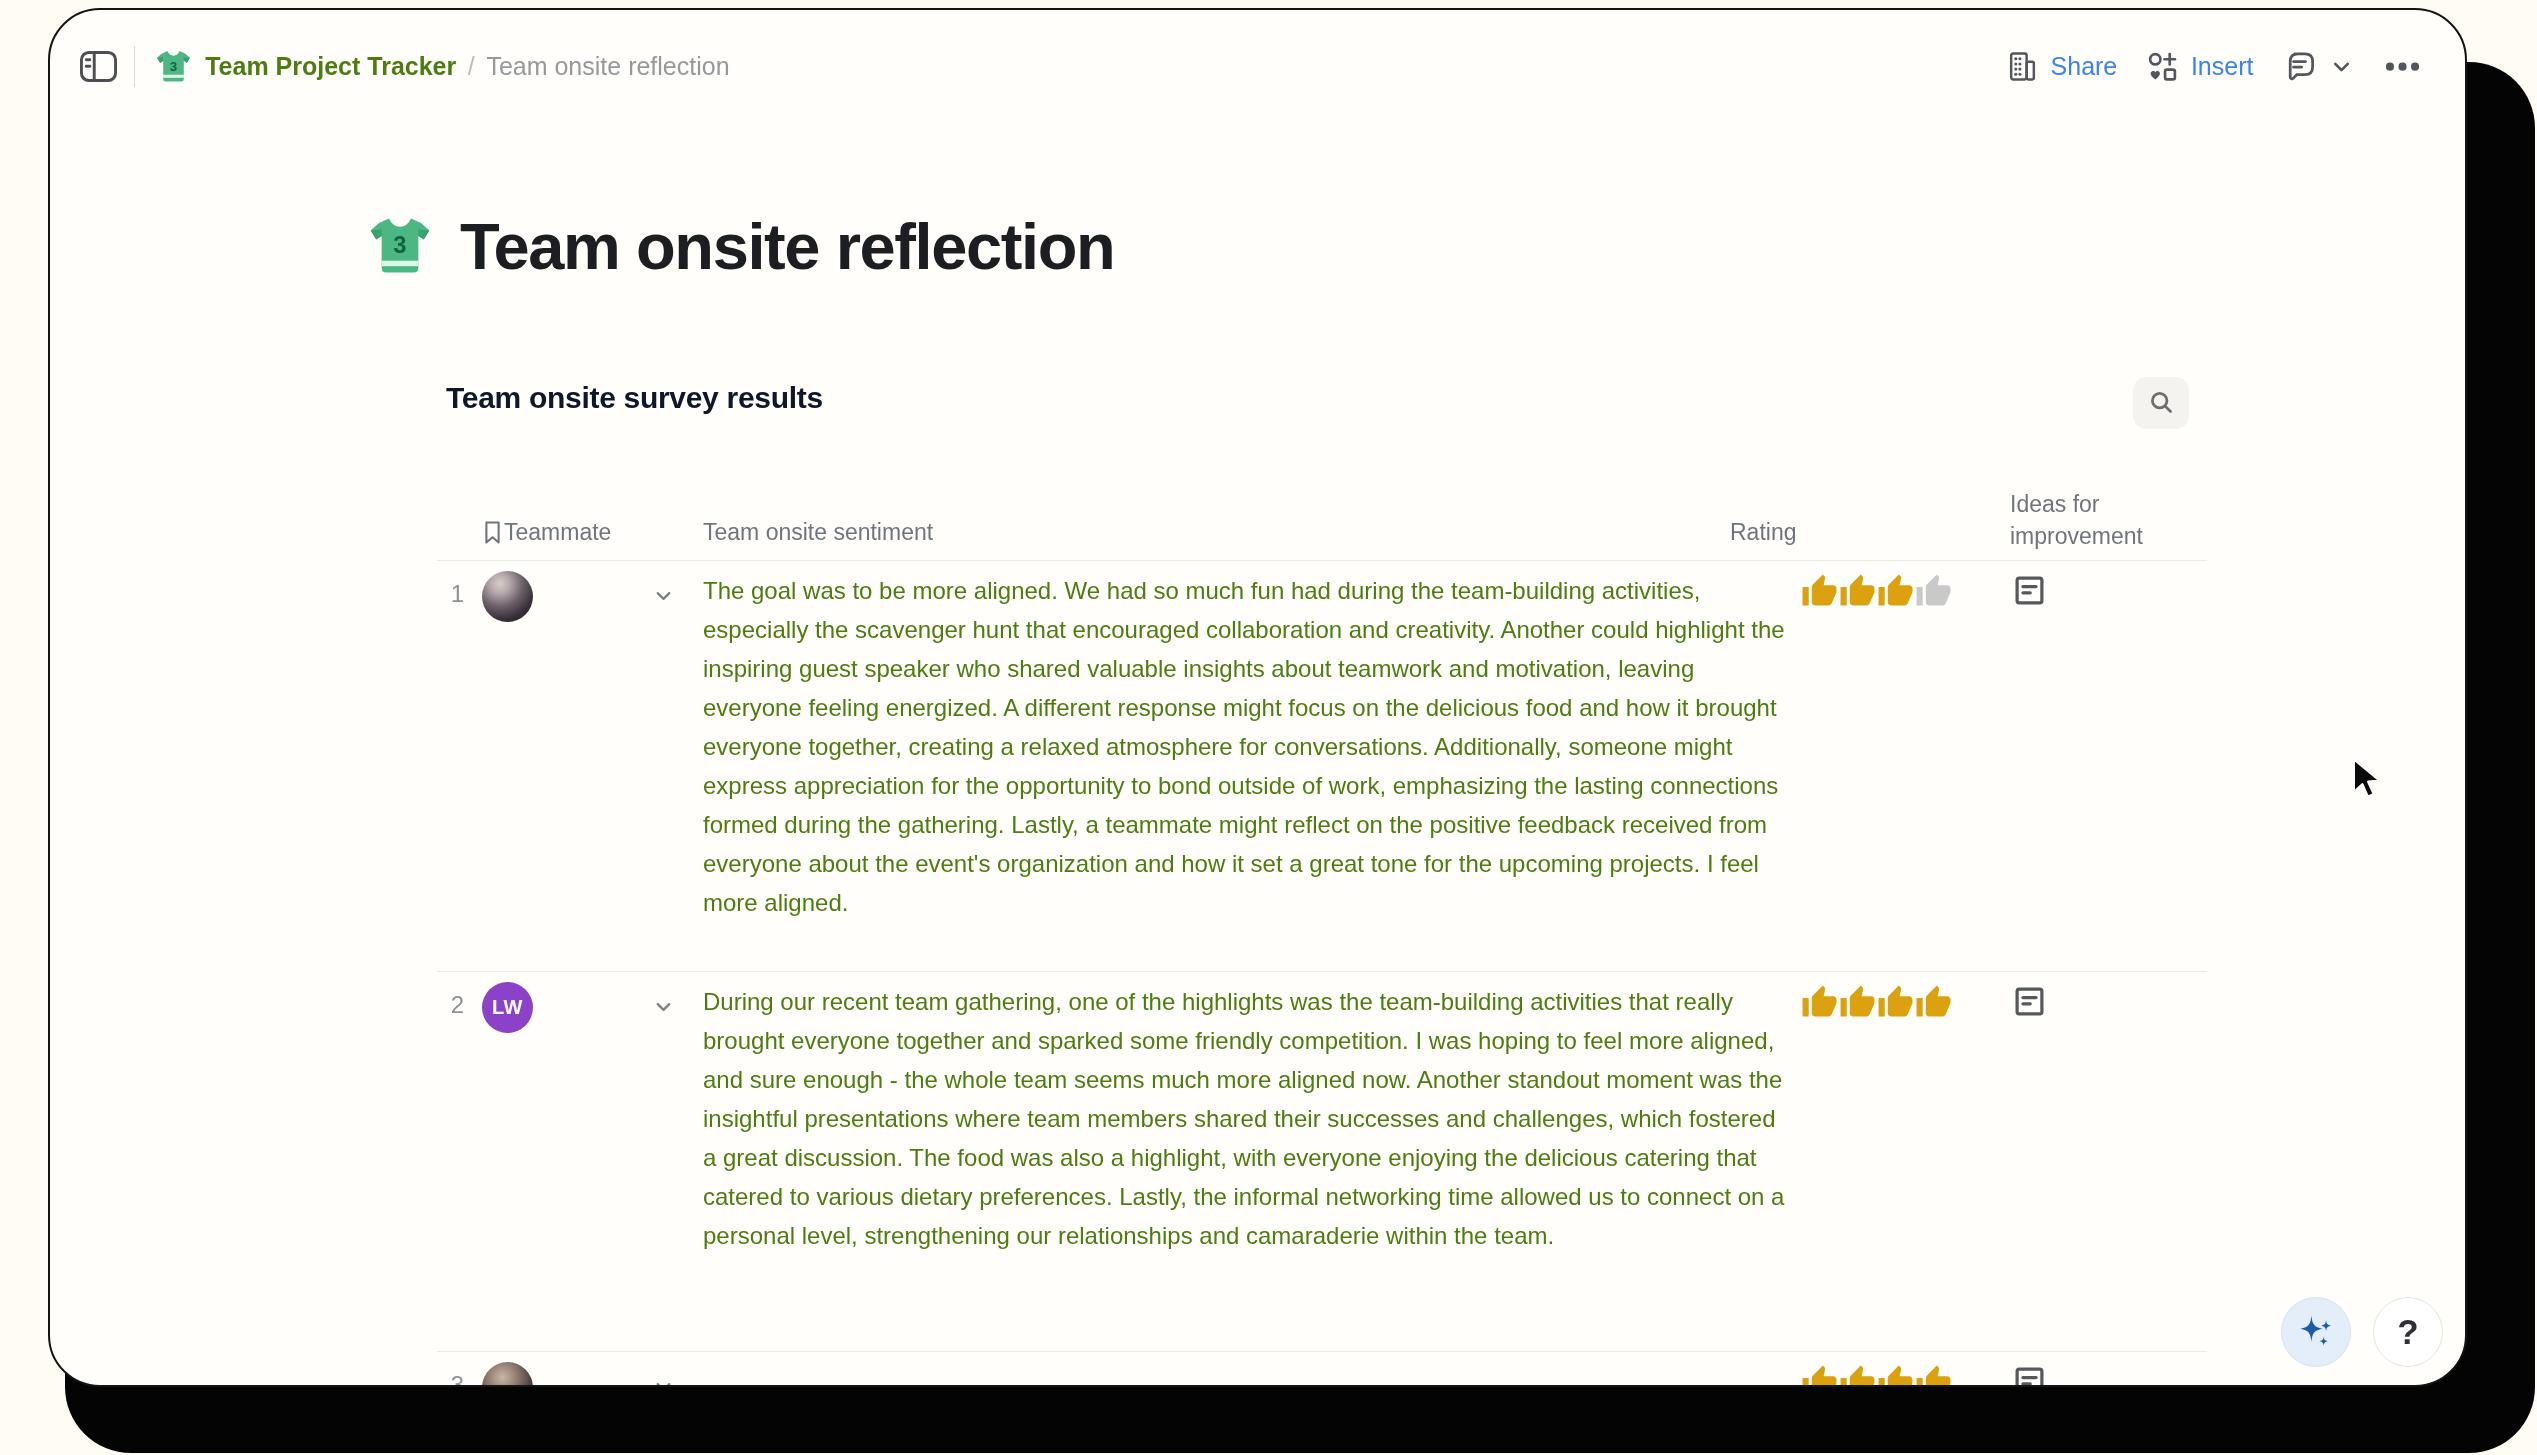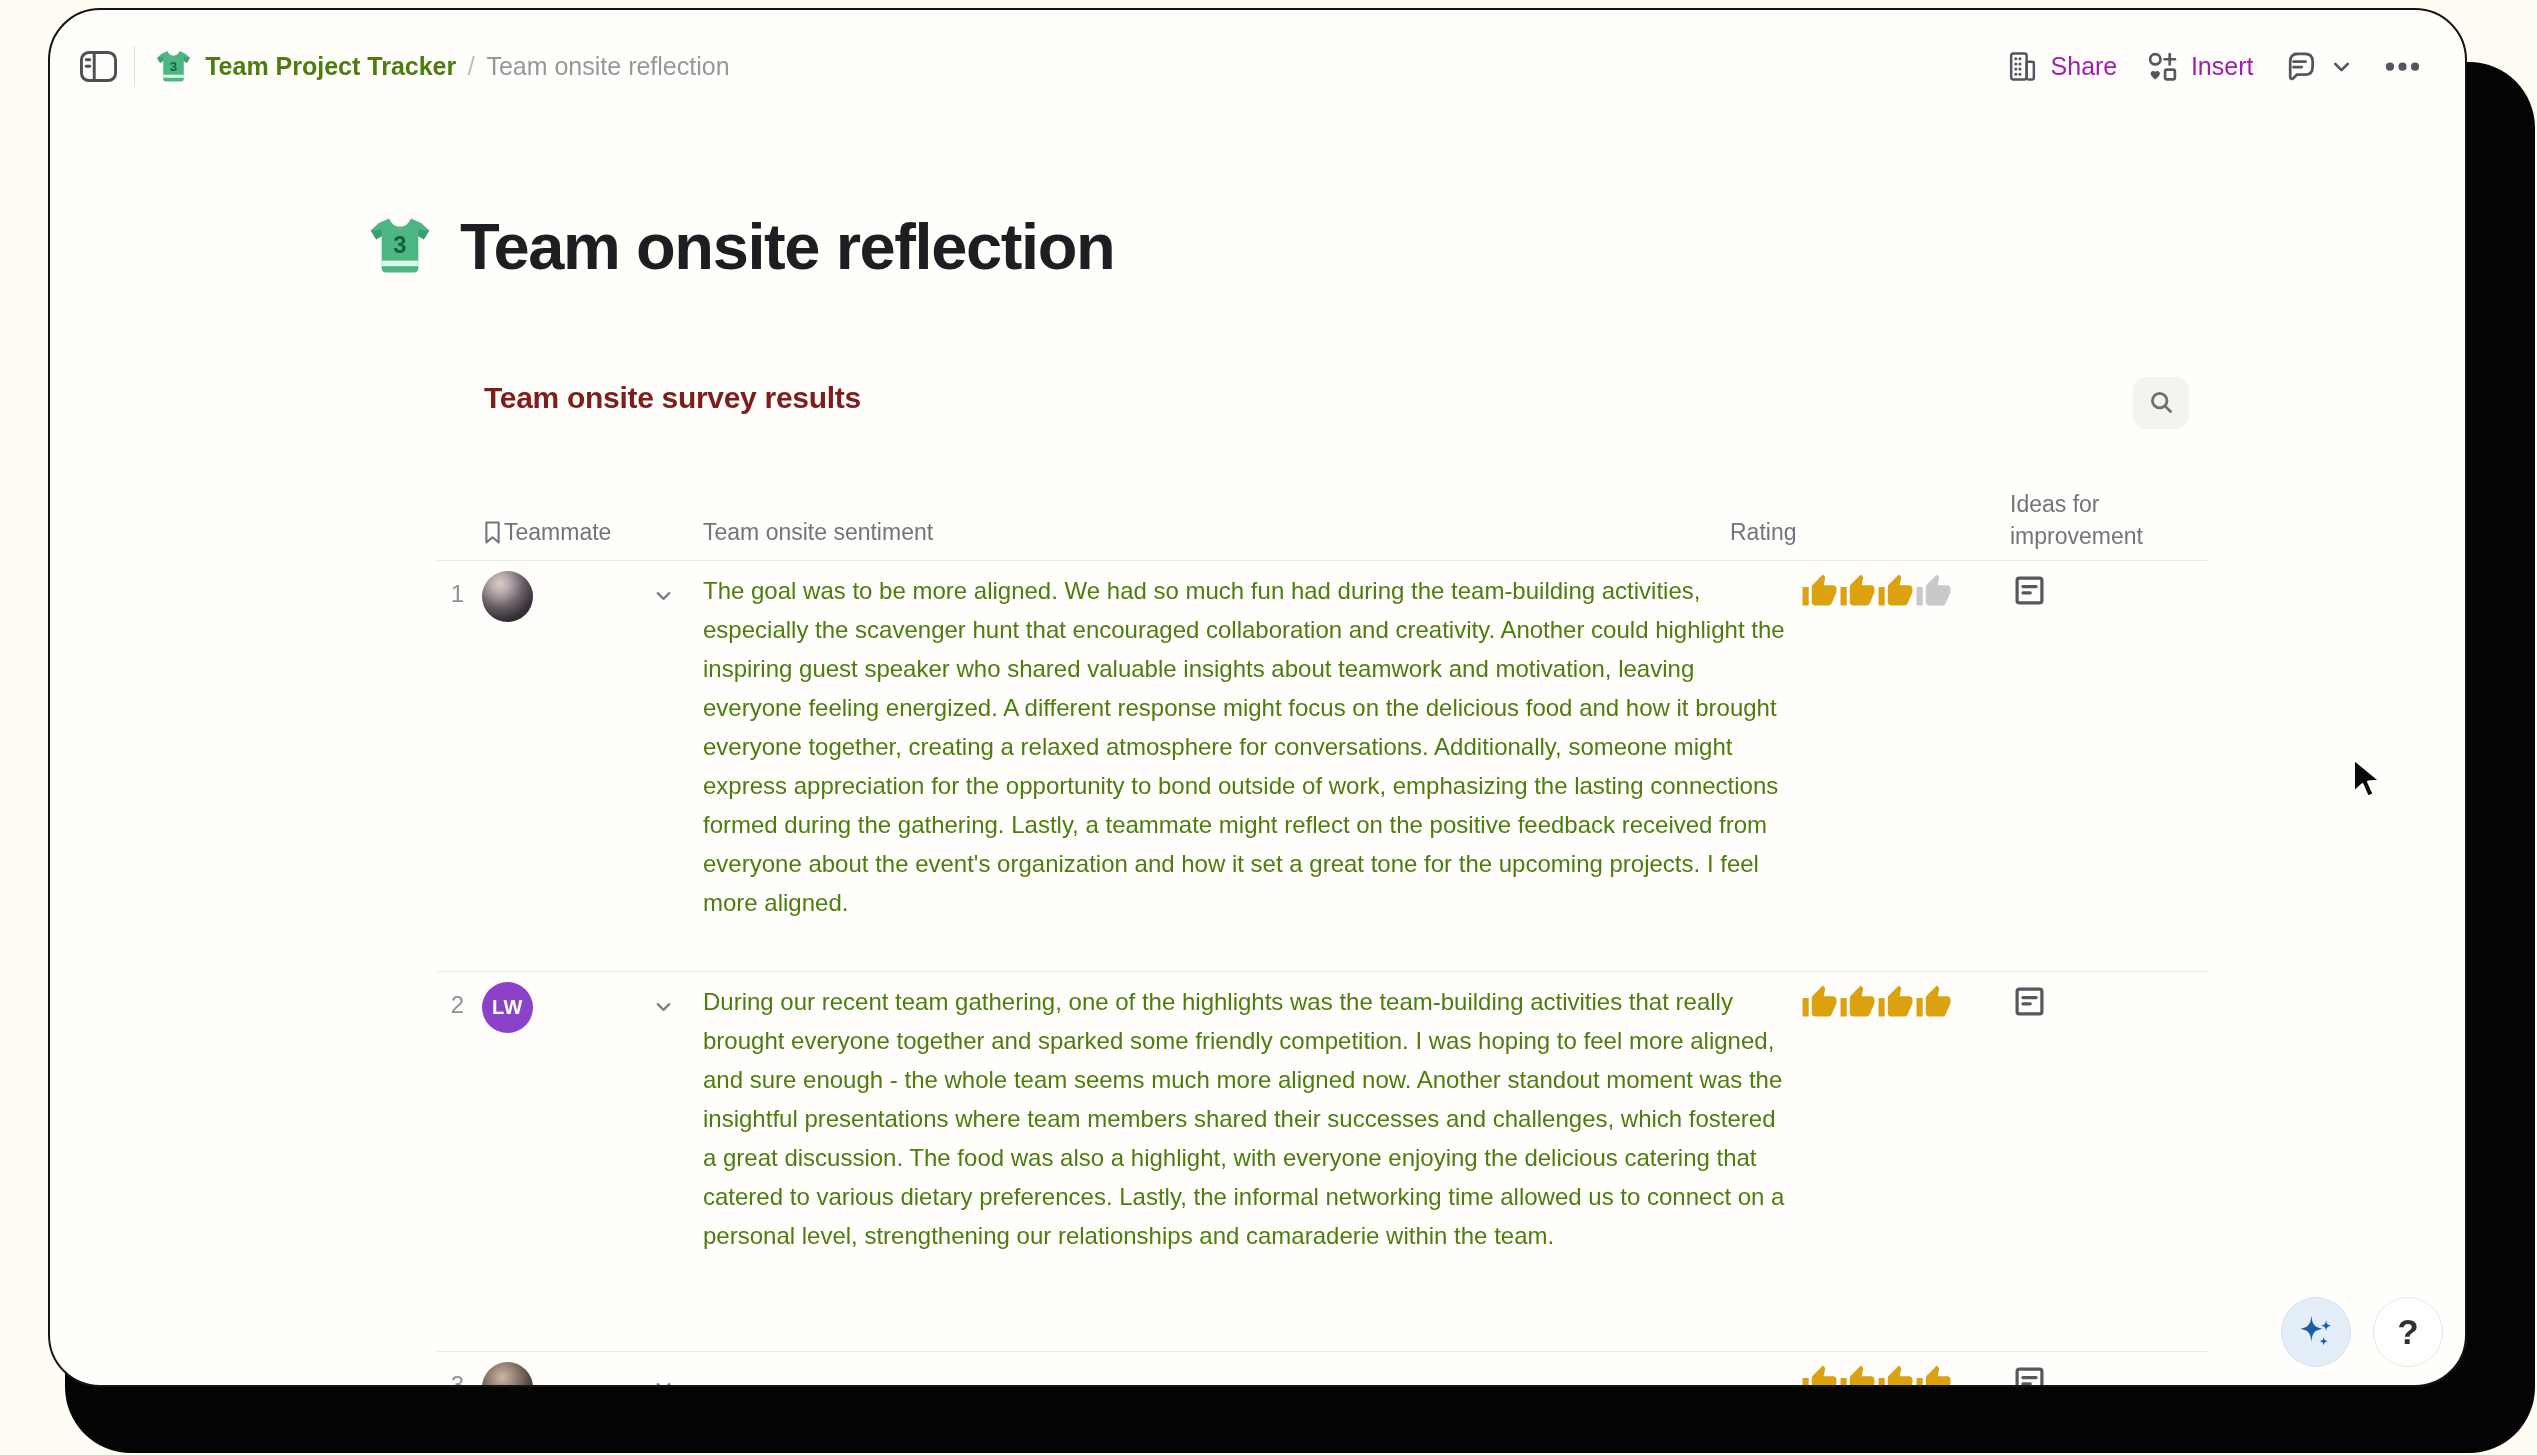"Share" .hbtn { color: #a21caf -> #3b82f6 }
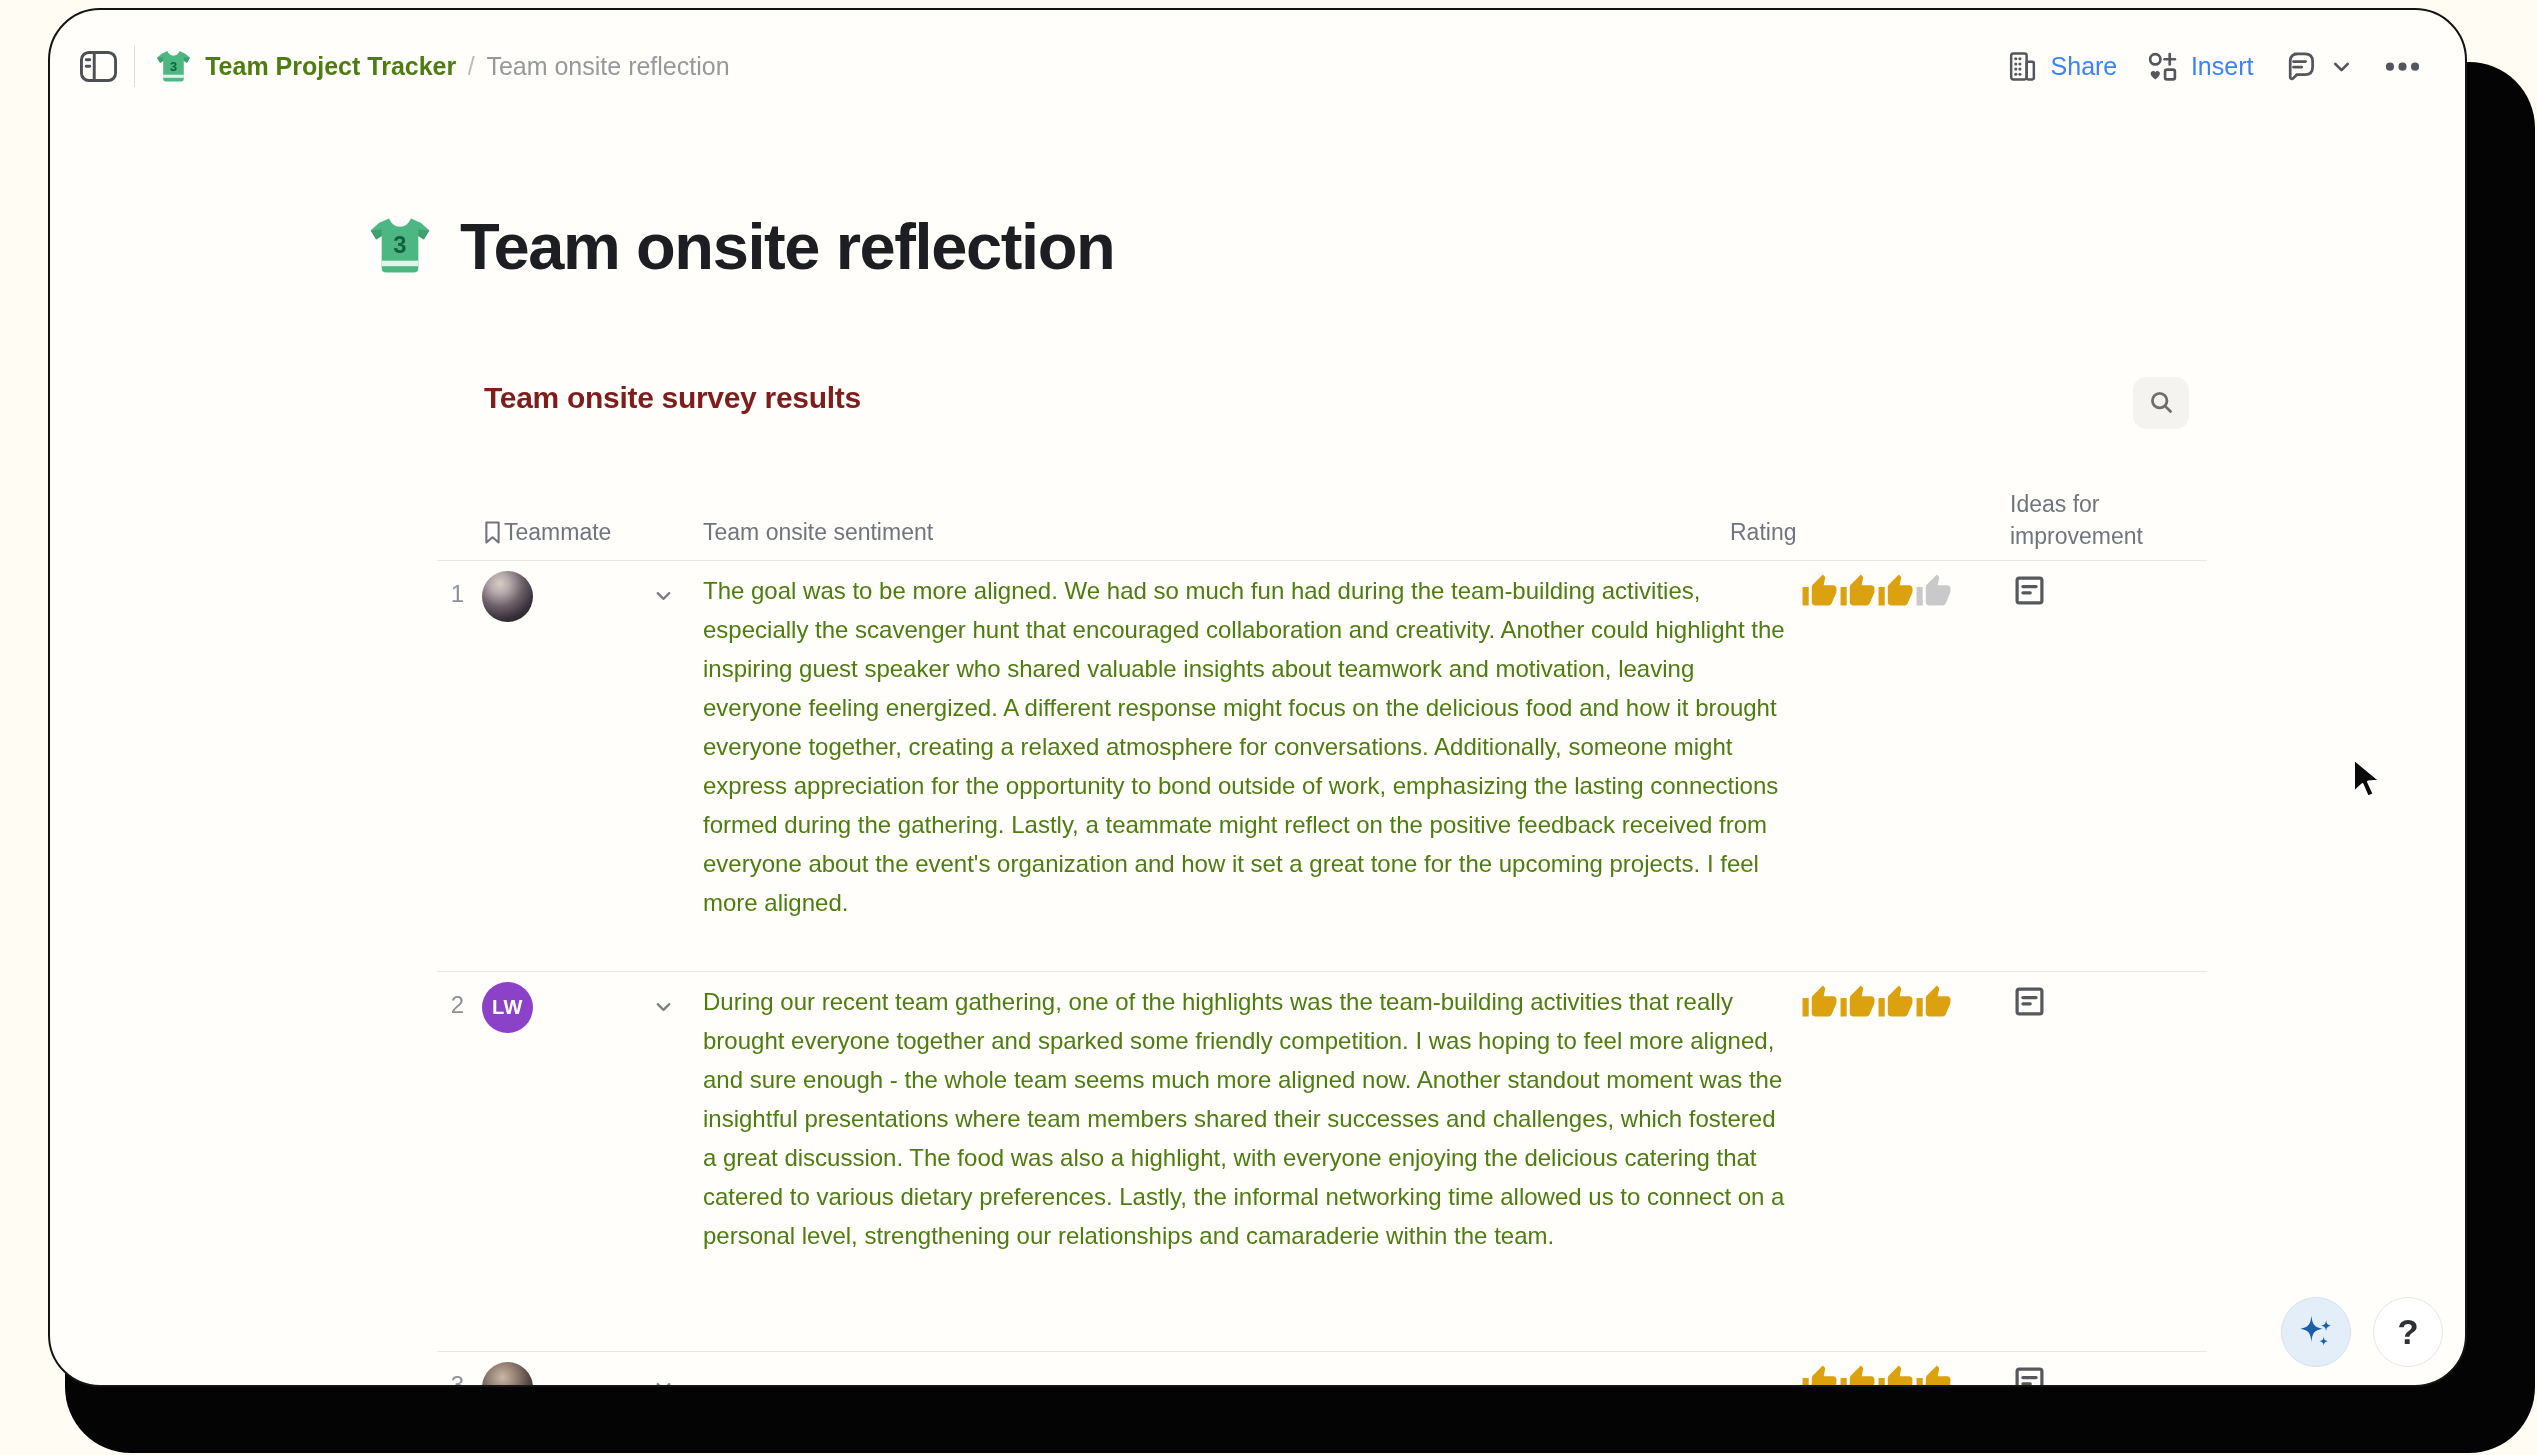"Team onsite survey results" .section-title { color: #7f1d1d -> #0f172a; left: 434px -> 396px }
